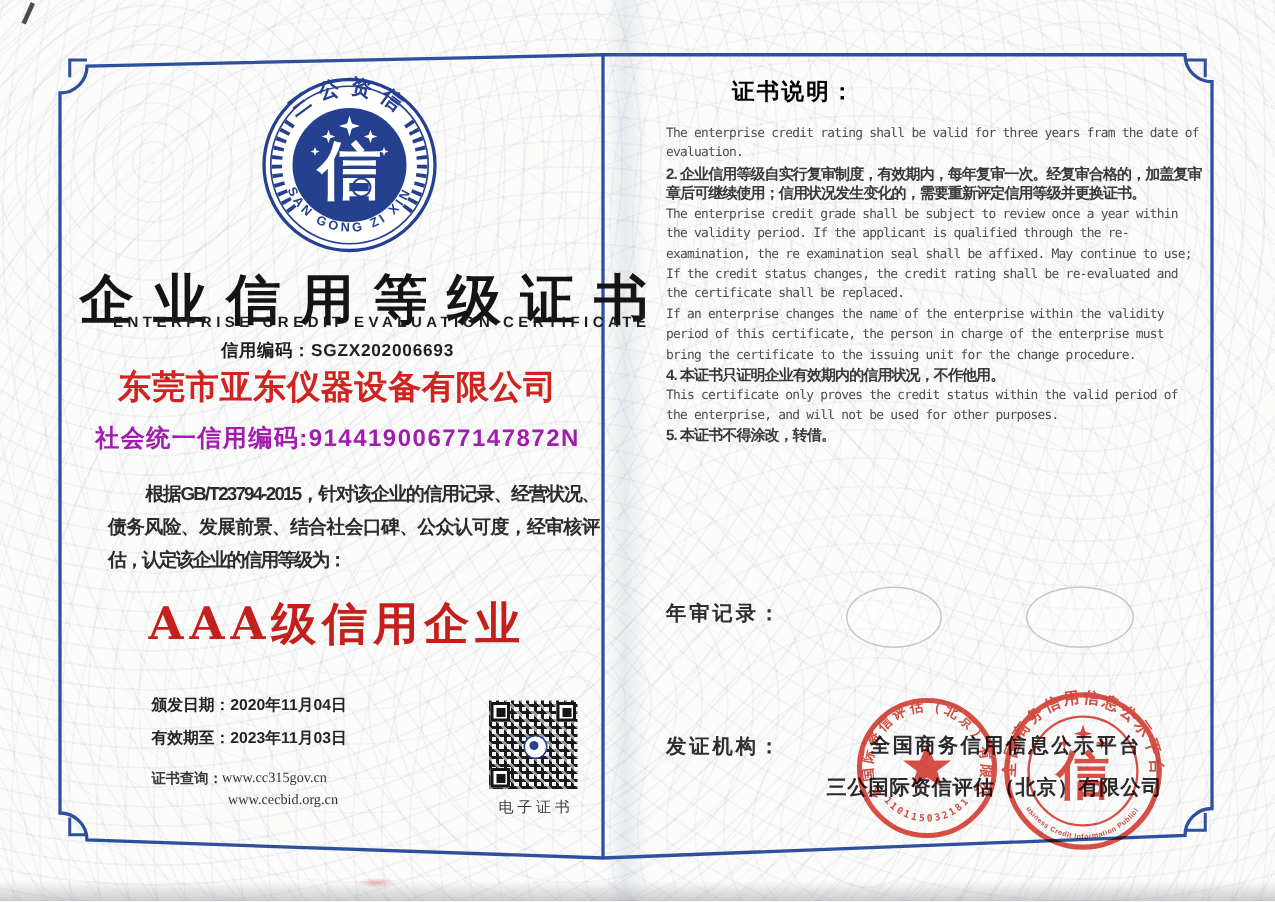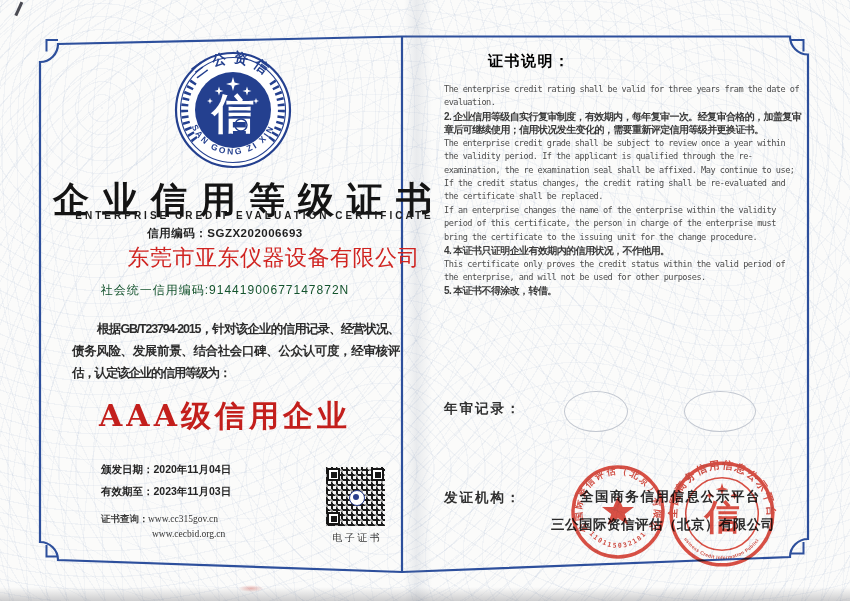"东莞市亚东仪器设备有限公司" .company { font-weight: normal -> bold; text-align: right -> center }
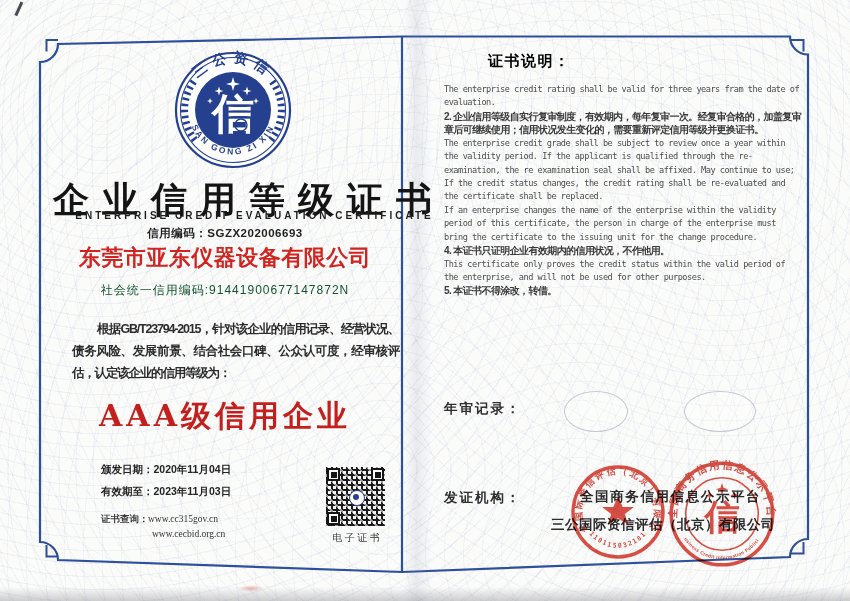"社会统一信用编码:91441900677147872N" .uscc { color: #14532d -> #a21caf; font-size: 12px -> 16px; font-weight: normal -> bold }
